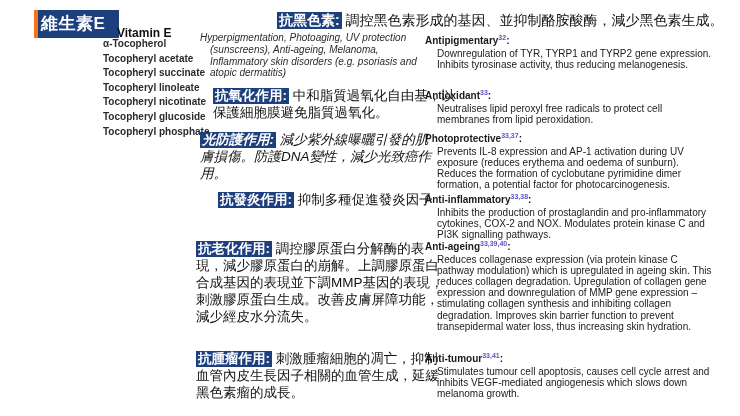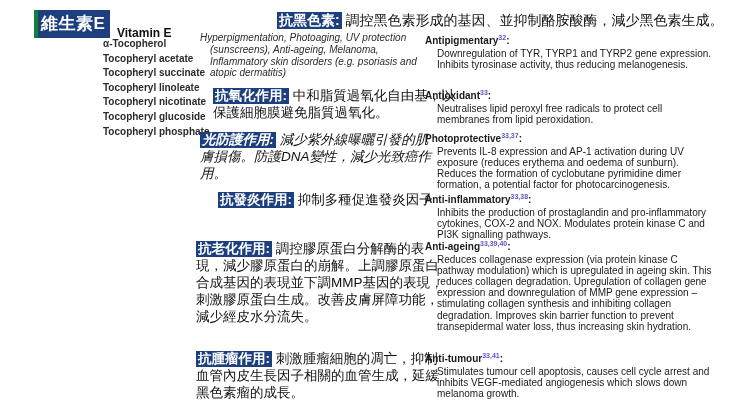"維生素E" .title-box { border-left: 4px solid #15803d -> 4px solid #f97316; padding: 2px 5px 3px 3px -> 2px 14px 3px 3px }
